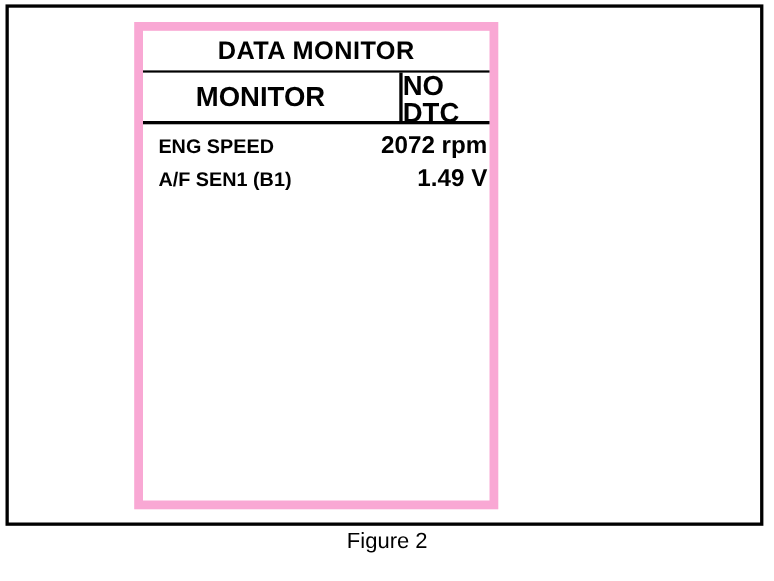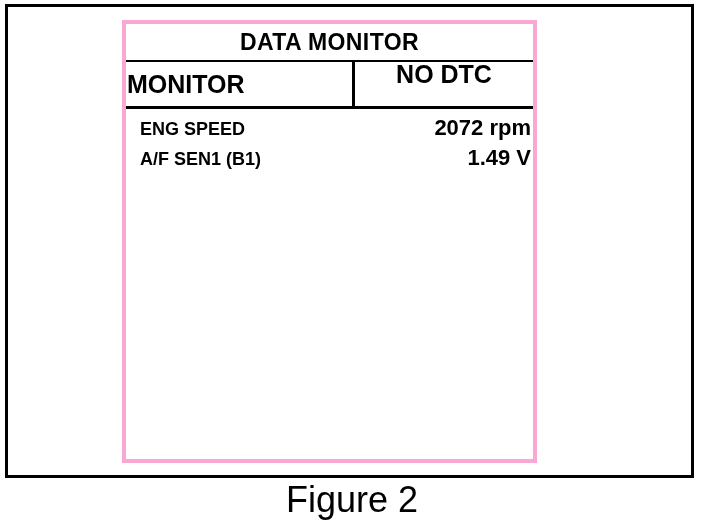"DATA MONITOR" #scan-tool-panel { border: 4px solid #f9a8d4 -> 8px solid #f9a8d4; width: 415px -> 331px }
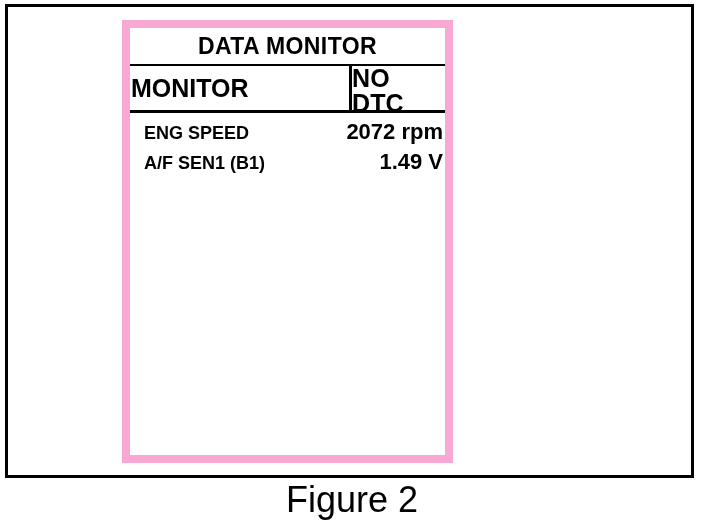"MONITOR" #header-cell-left { margin-left: none -> 47px }
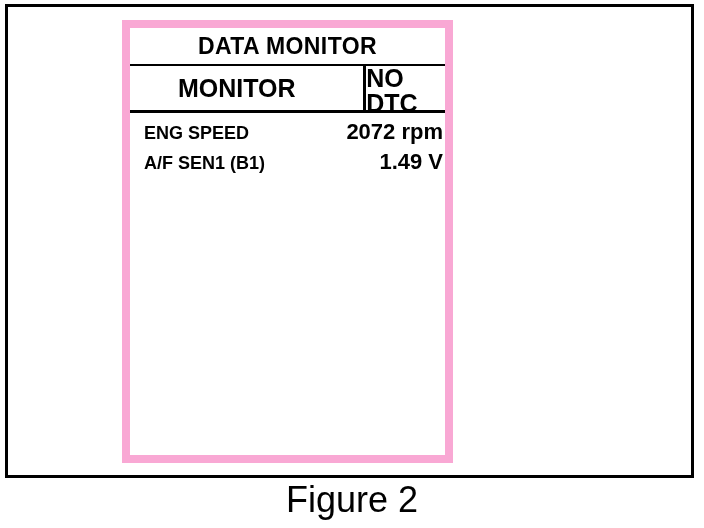"Figure 2" #figure-caption { font-size: 36px -> 20px }
